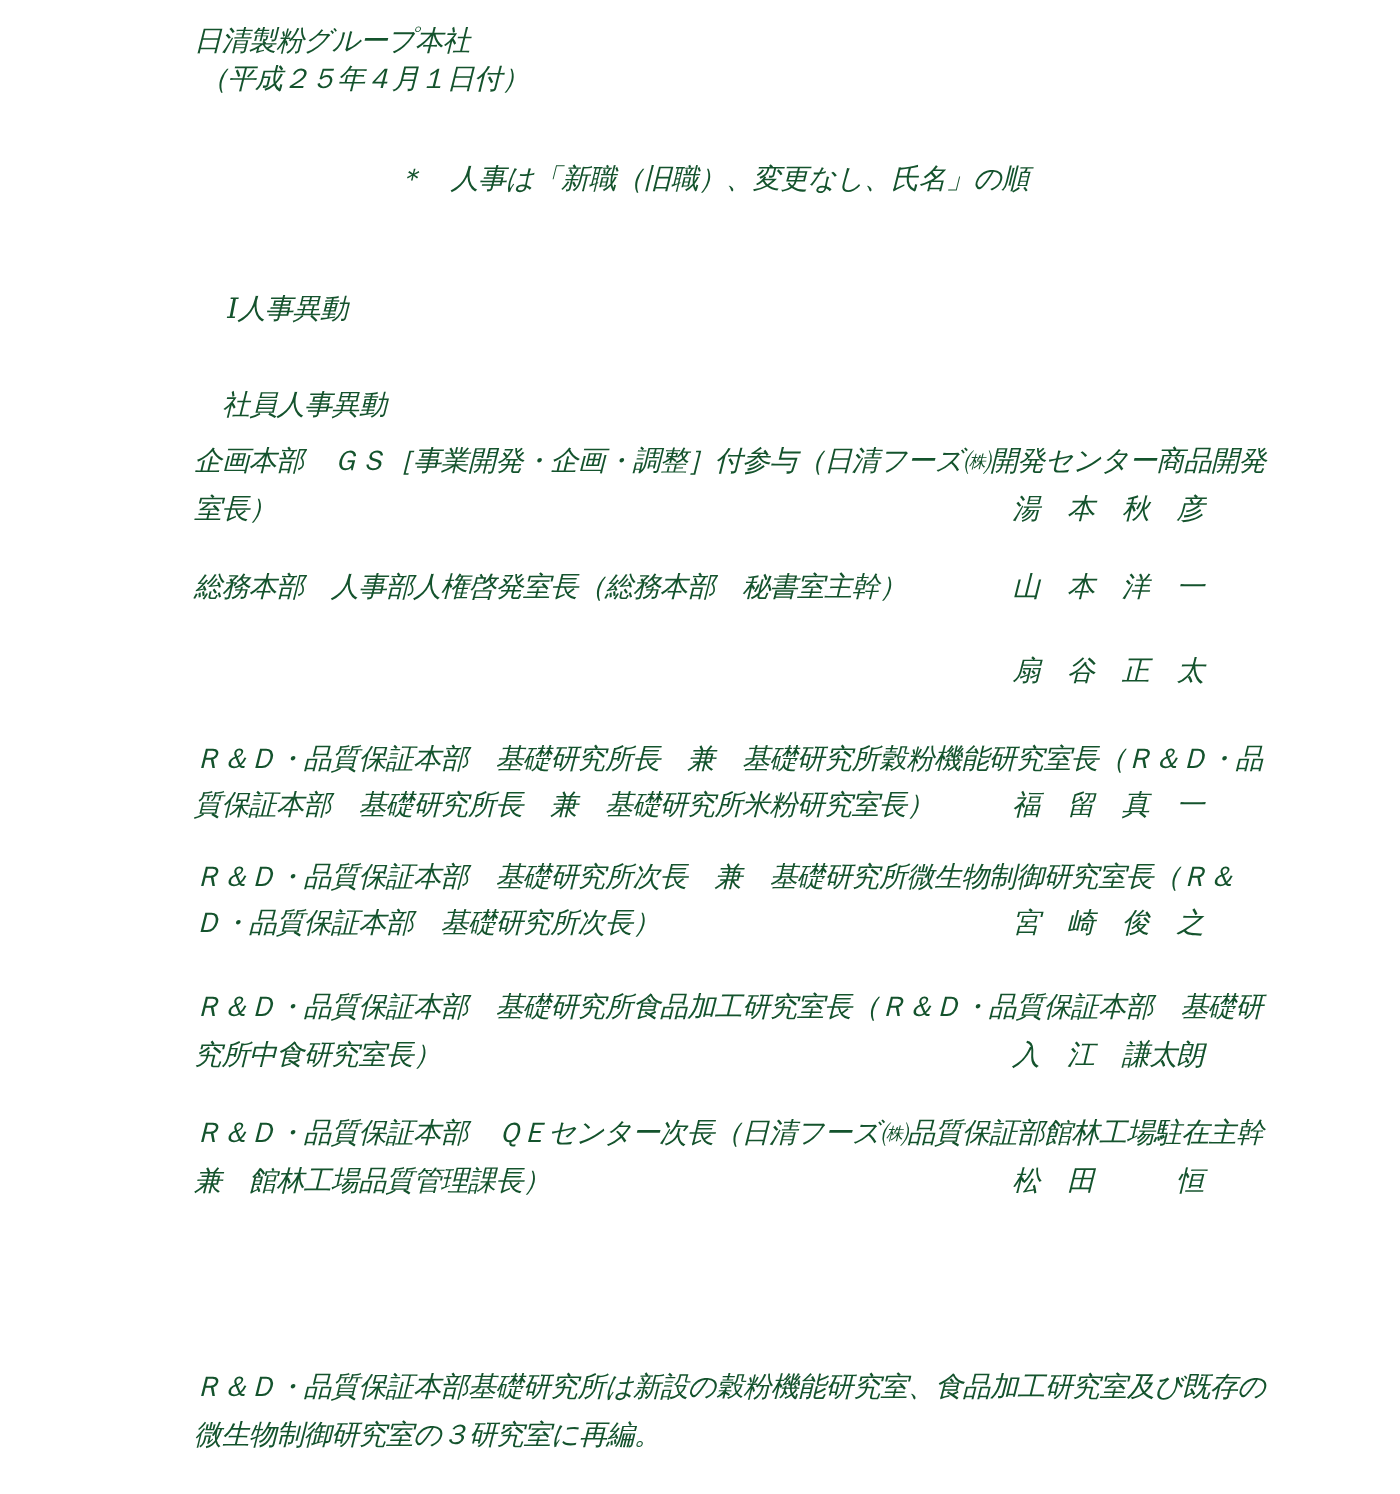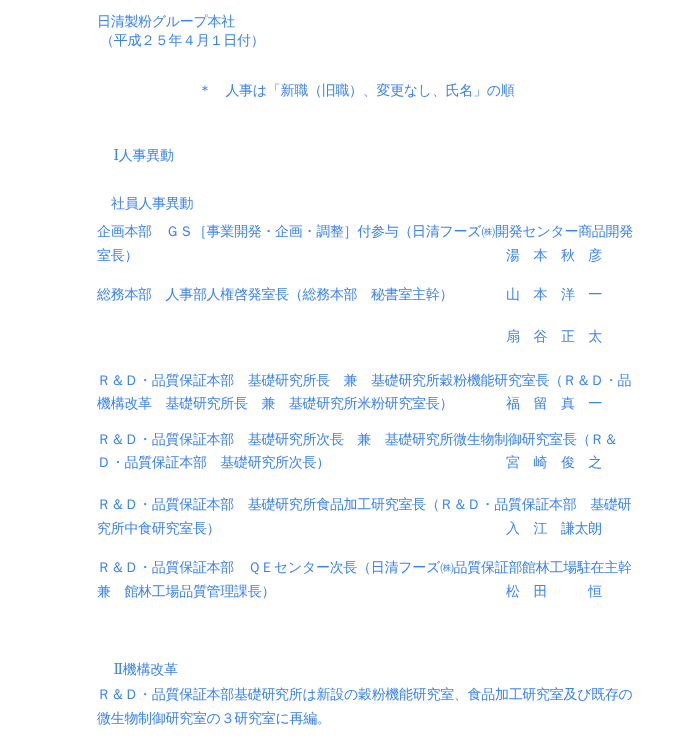"日清製粉グループ本社" .doc { color: #3b82f6 -> #14532d; font-style: none -> italic }
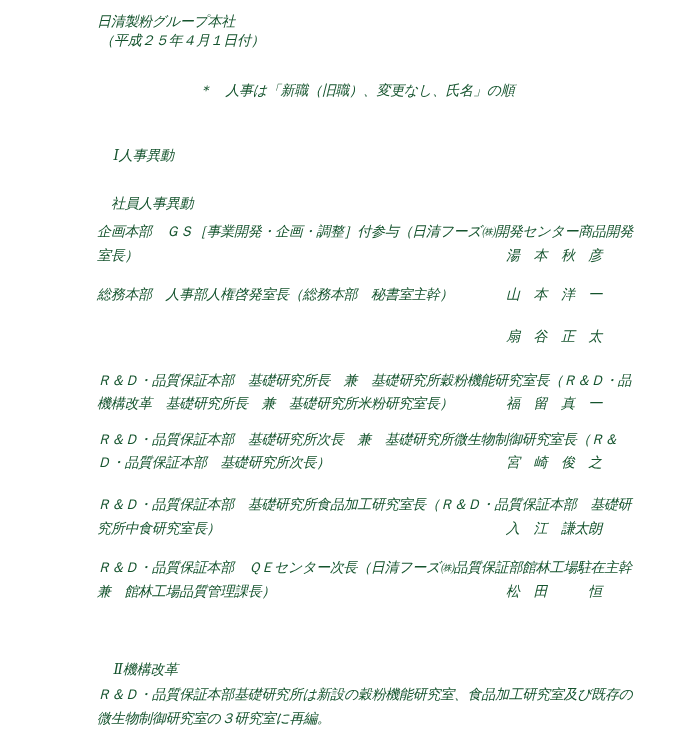"機構改革 基礎研究所長 兼 基礎研究所米粉研究室長）" span { text: 機構改革 -> 質保証本部 }
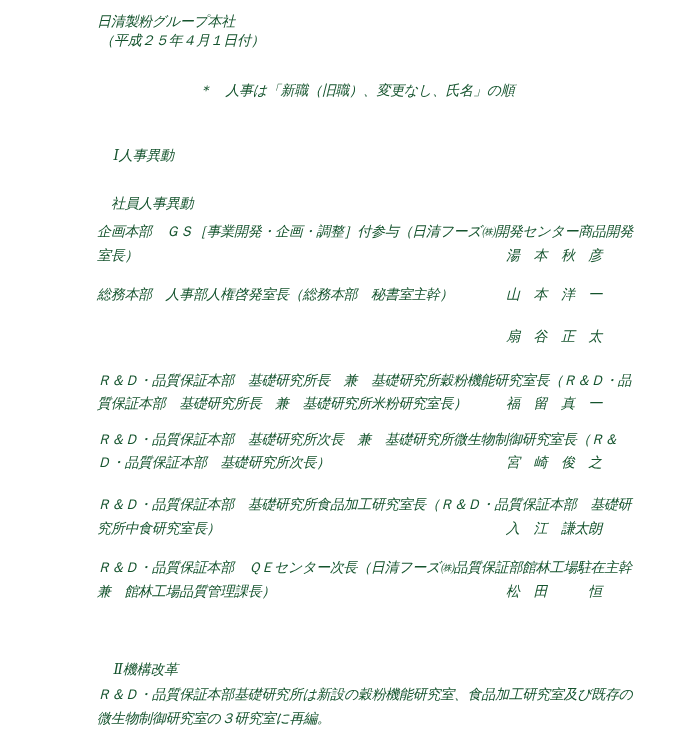"Ⅱ機構改革" div.ln { html: <div> <span>Ⅱ</span><span>機構改革</span> </div> -> none }
